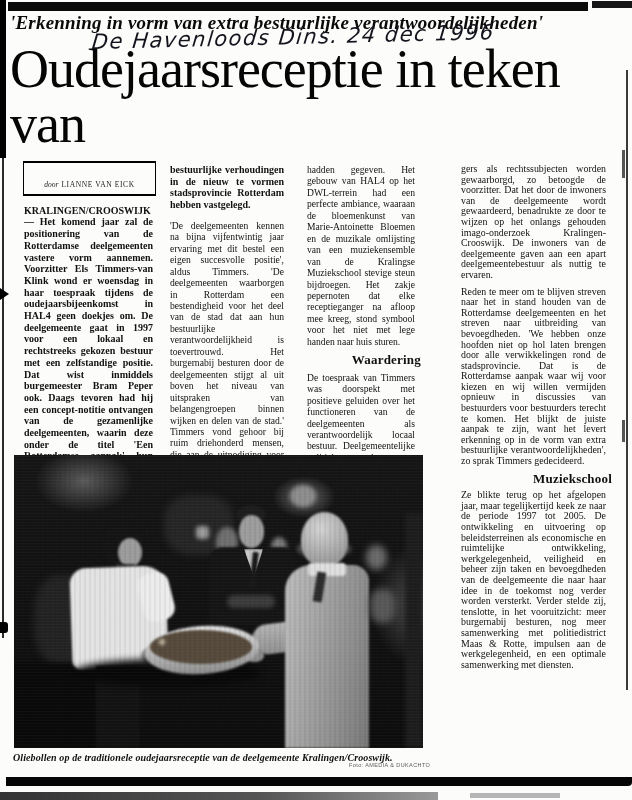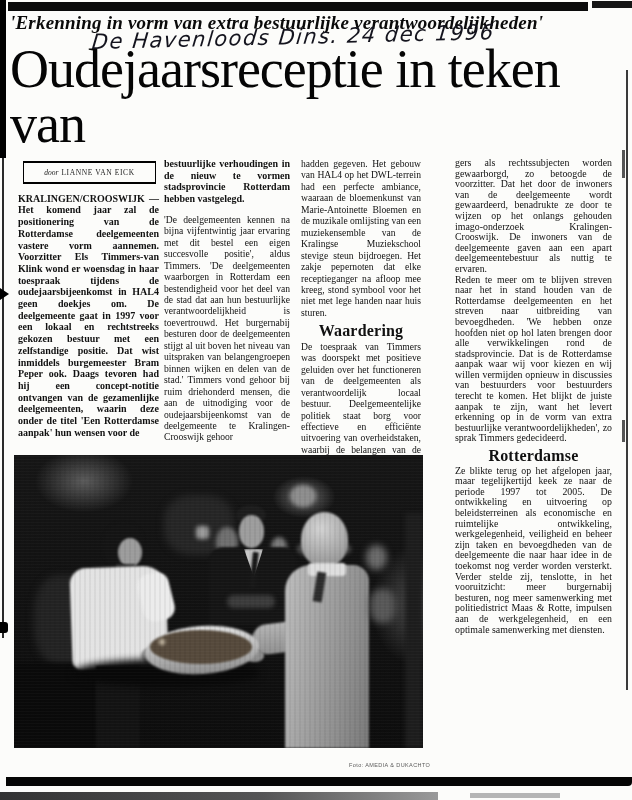"bestuurlijke verhoudingen in de nieuw" .col p { margin: 0 -> 6px }
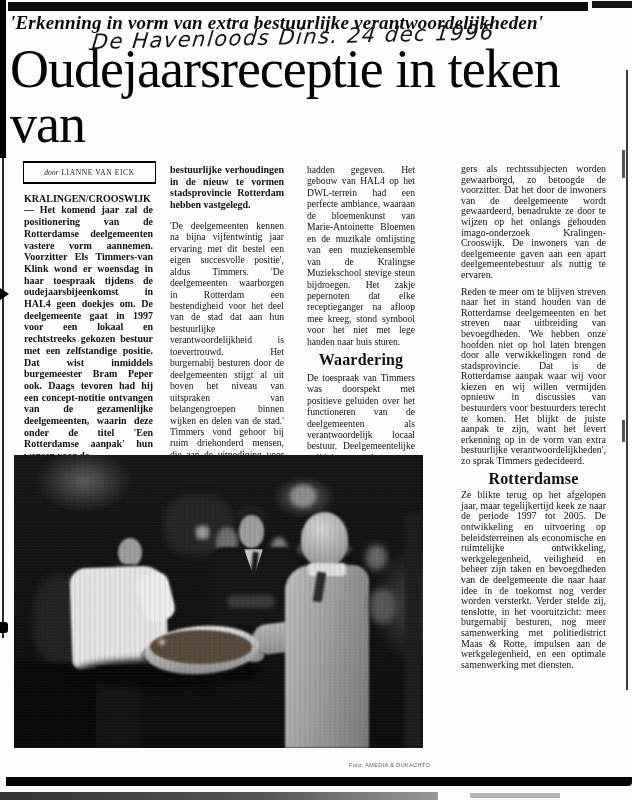"door LIANNE VAN EICK" .byline-box { padding: 4px 2px 3px -> 16px 2px 3px }
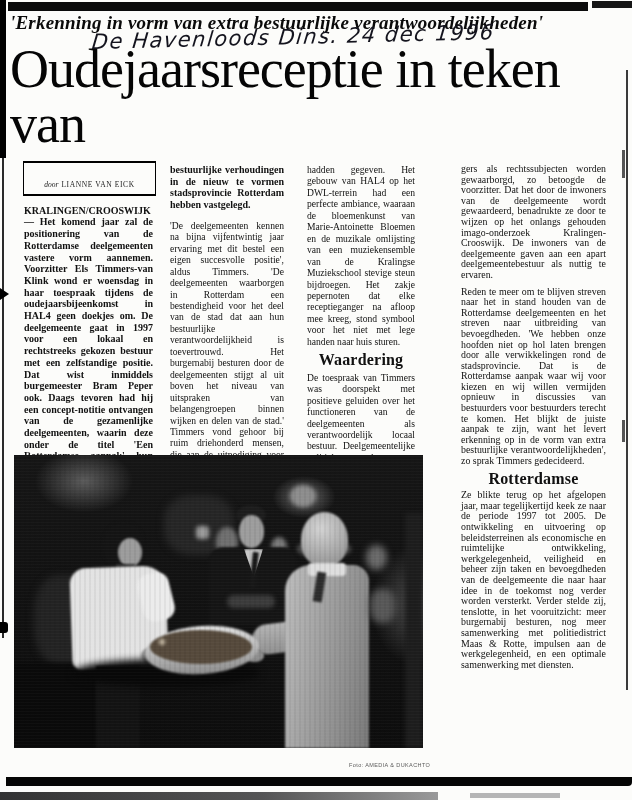"Waardering" .subhead { font-size: 16px -> 13px; text-align: center -> right }
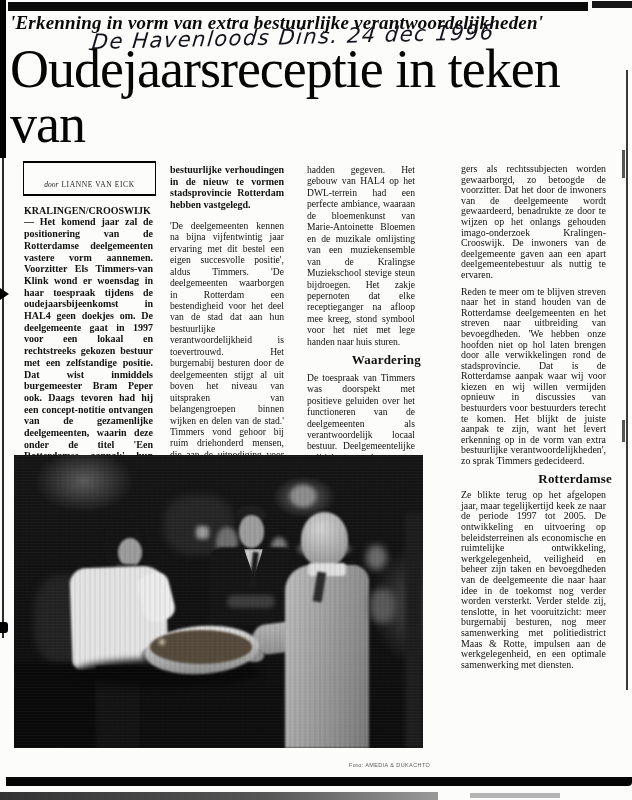"Rotterdamse" p.subhead { text: Rotterdamse -> Muziekschool }
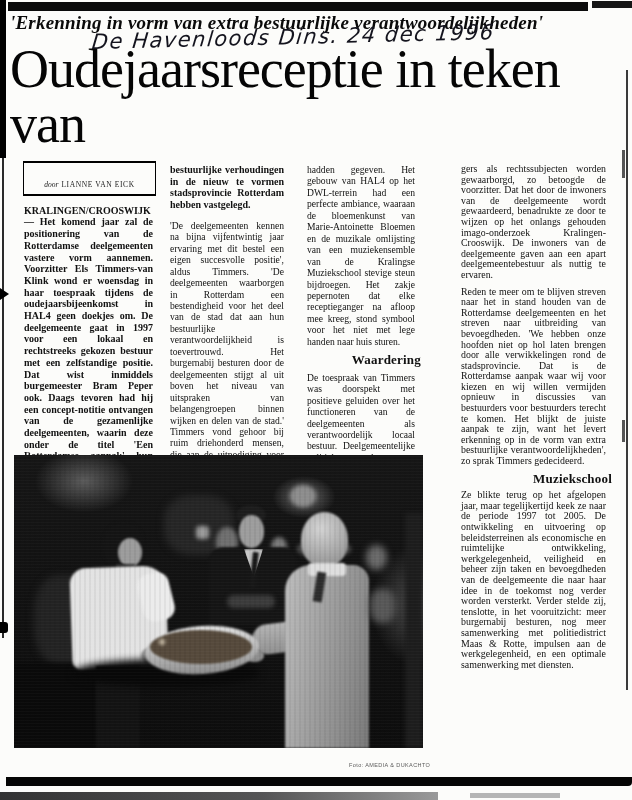"Oliebollen op de traditionele" div.caption { html: none -> <div>Oliebollen op de traditionele oudejaarsreceptie van de deelgemeente Kralingen/Crooswijk.</div> }
